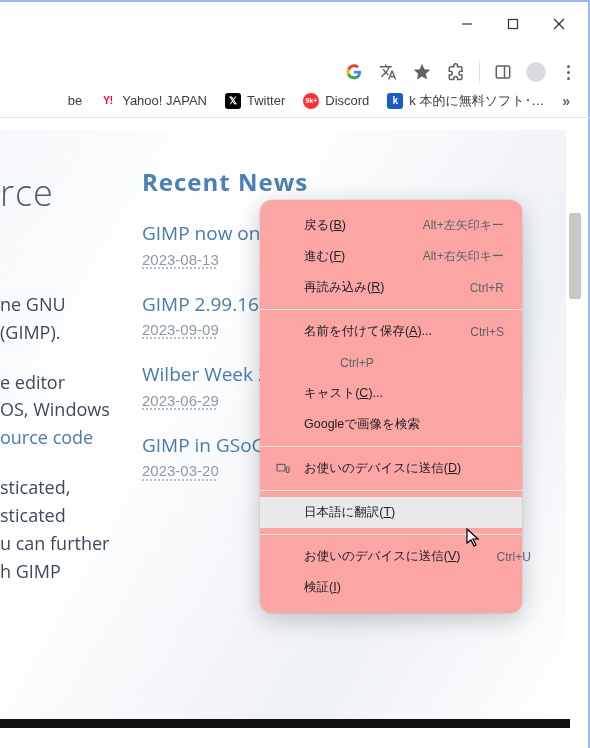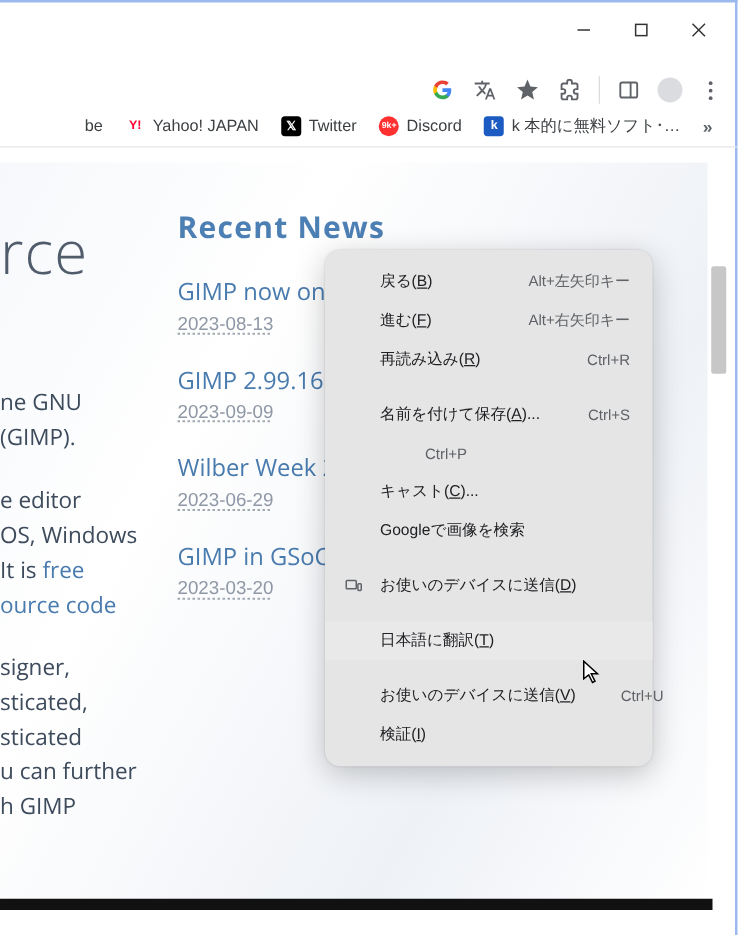"rce" .left-col h1frag { font-size: 48px -> 36px }
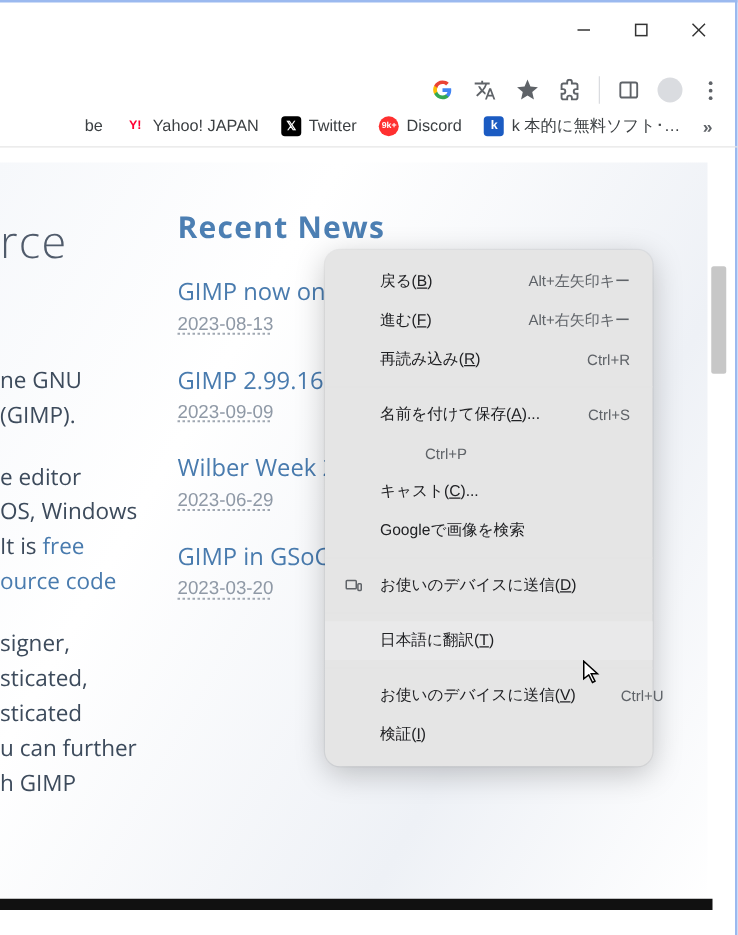"戻る(B)" .ctx-menu { background: #e5e5e5 -> #fca5a5 }
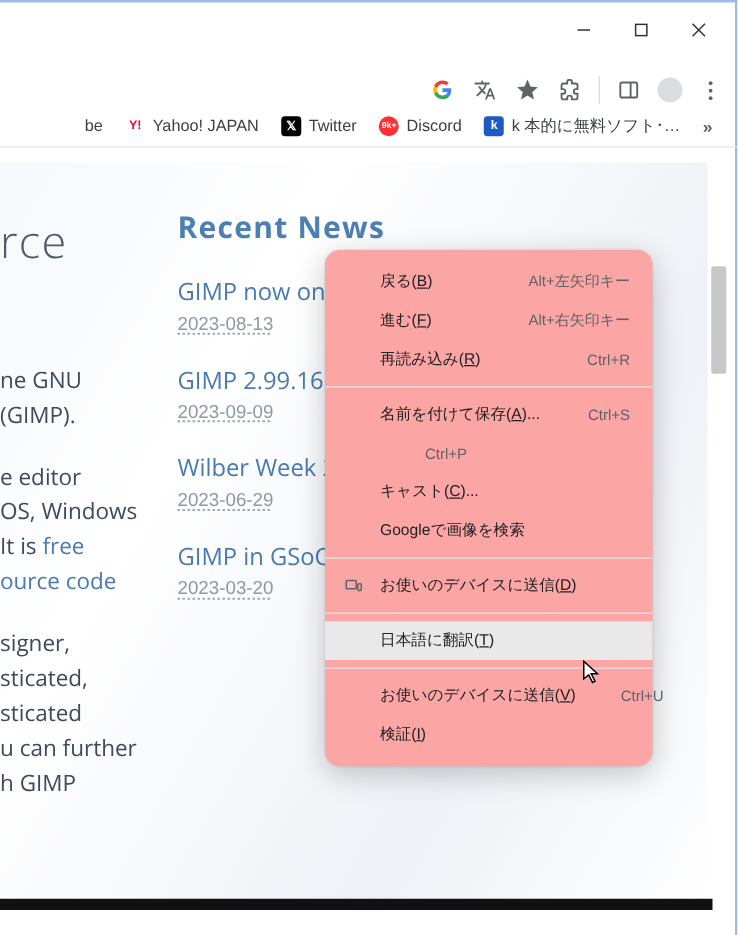"It is free" div { html: <div><span>It is </span><span>free</span></div> -> none }
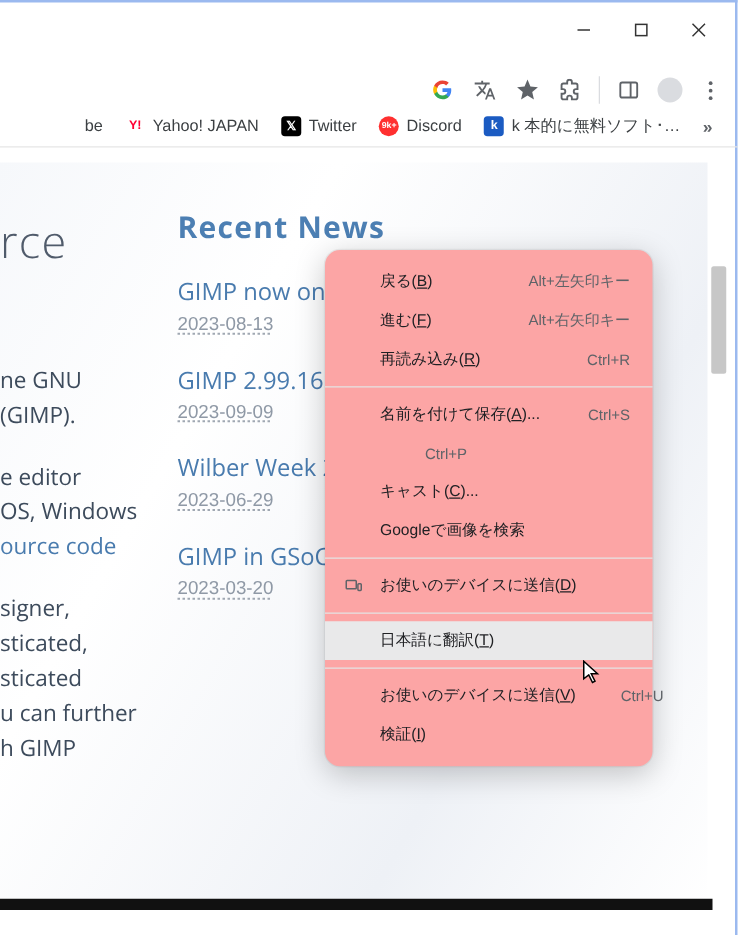"signer," div { html: <div>signer,</div> -> none }
